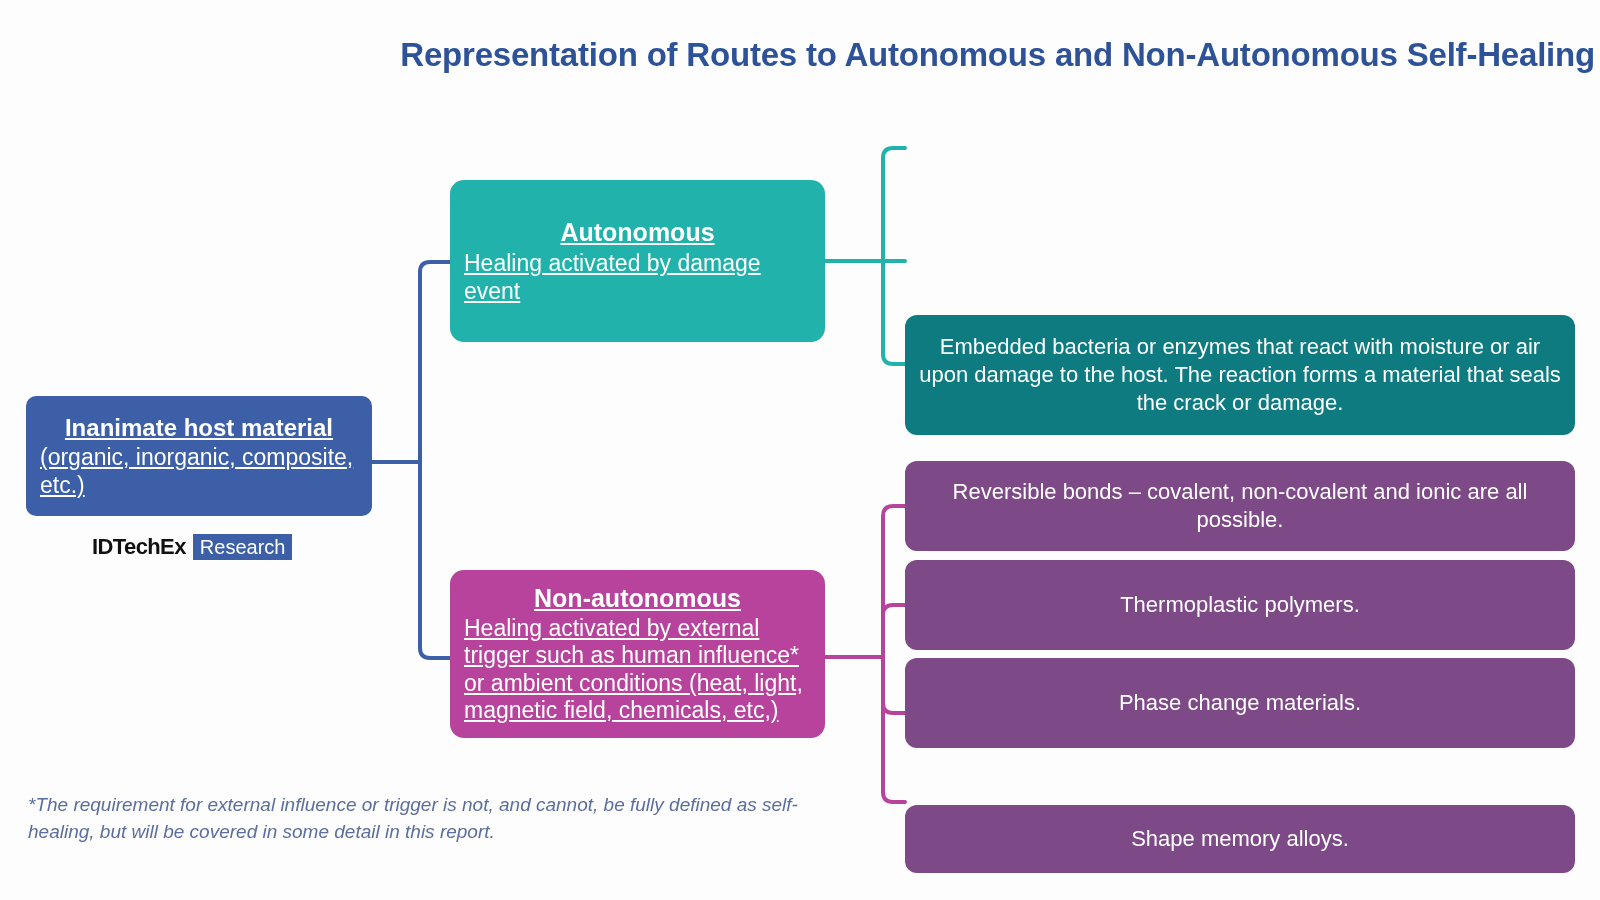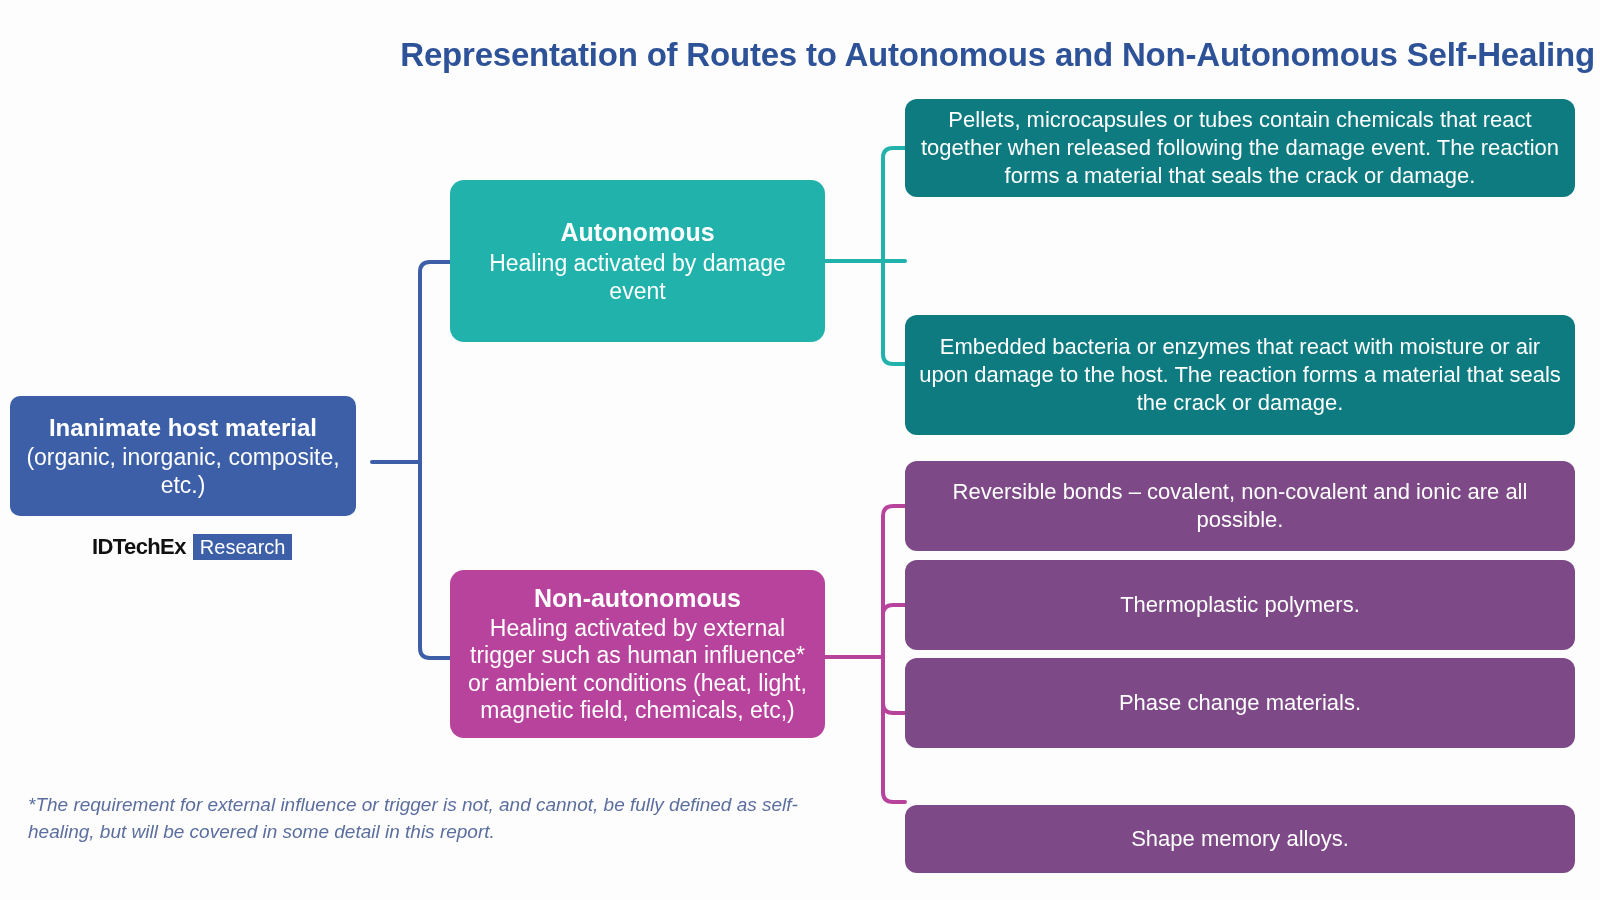"Pellets, microcapsules or tubes contain" div.leaf { html: <div>Pellets, microcapsules or tubes contain chemicals that react together when released following the damage event. The reaction forms a material that seals the crack or damage.</div> -> none }
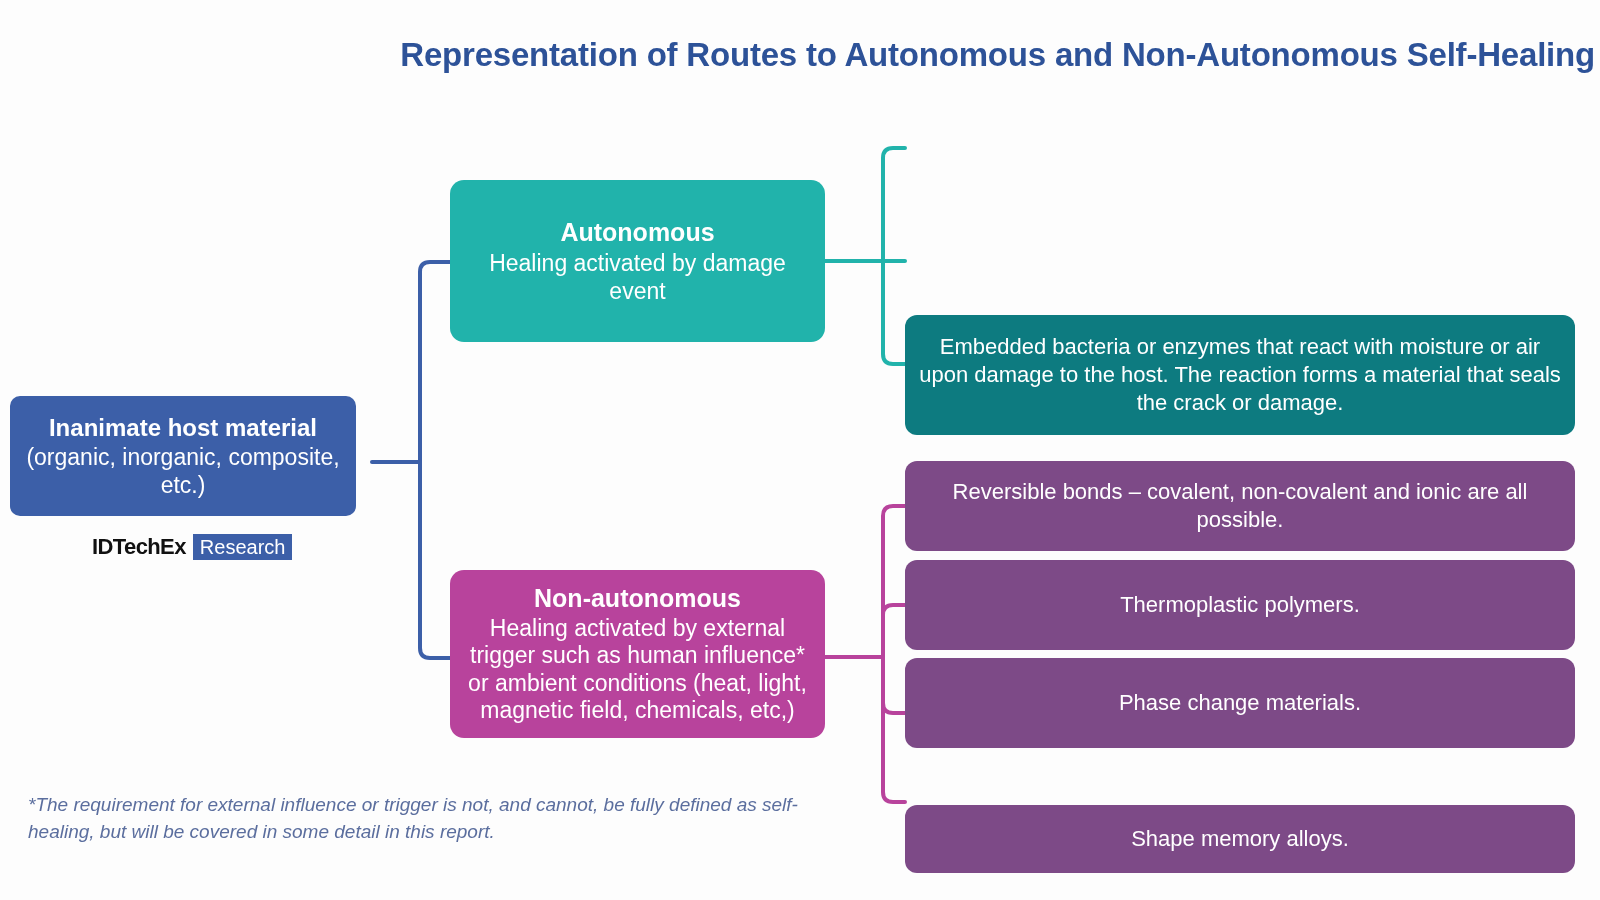"Autonomous" .node { text-align: center -> none; text-decoration: none -> underline }
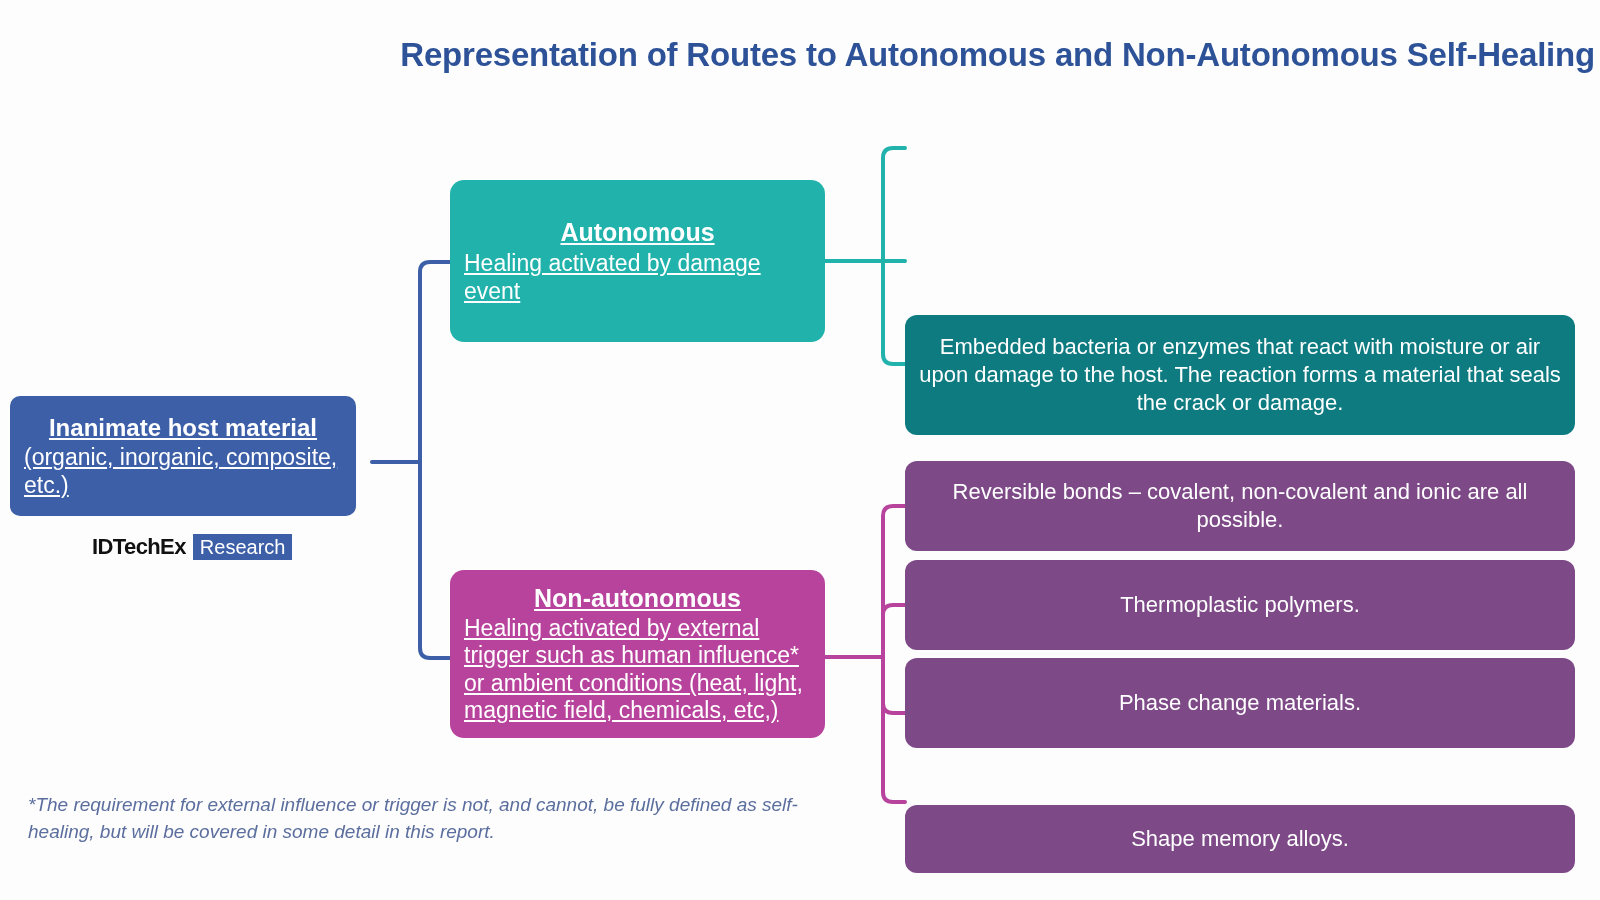"Inanimate host material" .node-root { left: 10px -> 26px }
